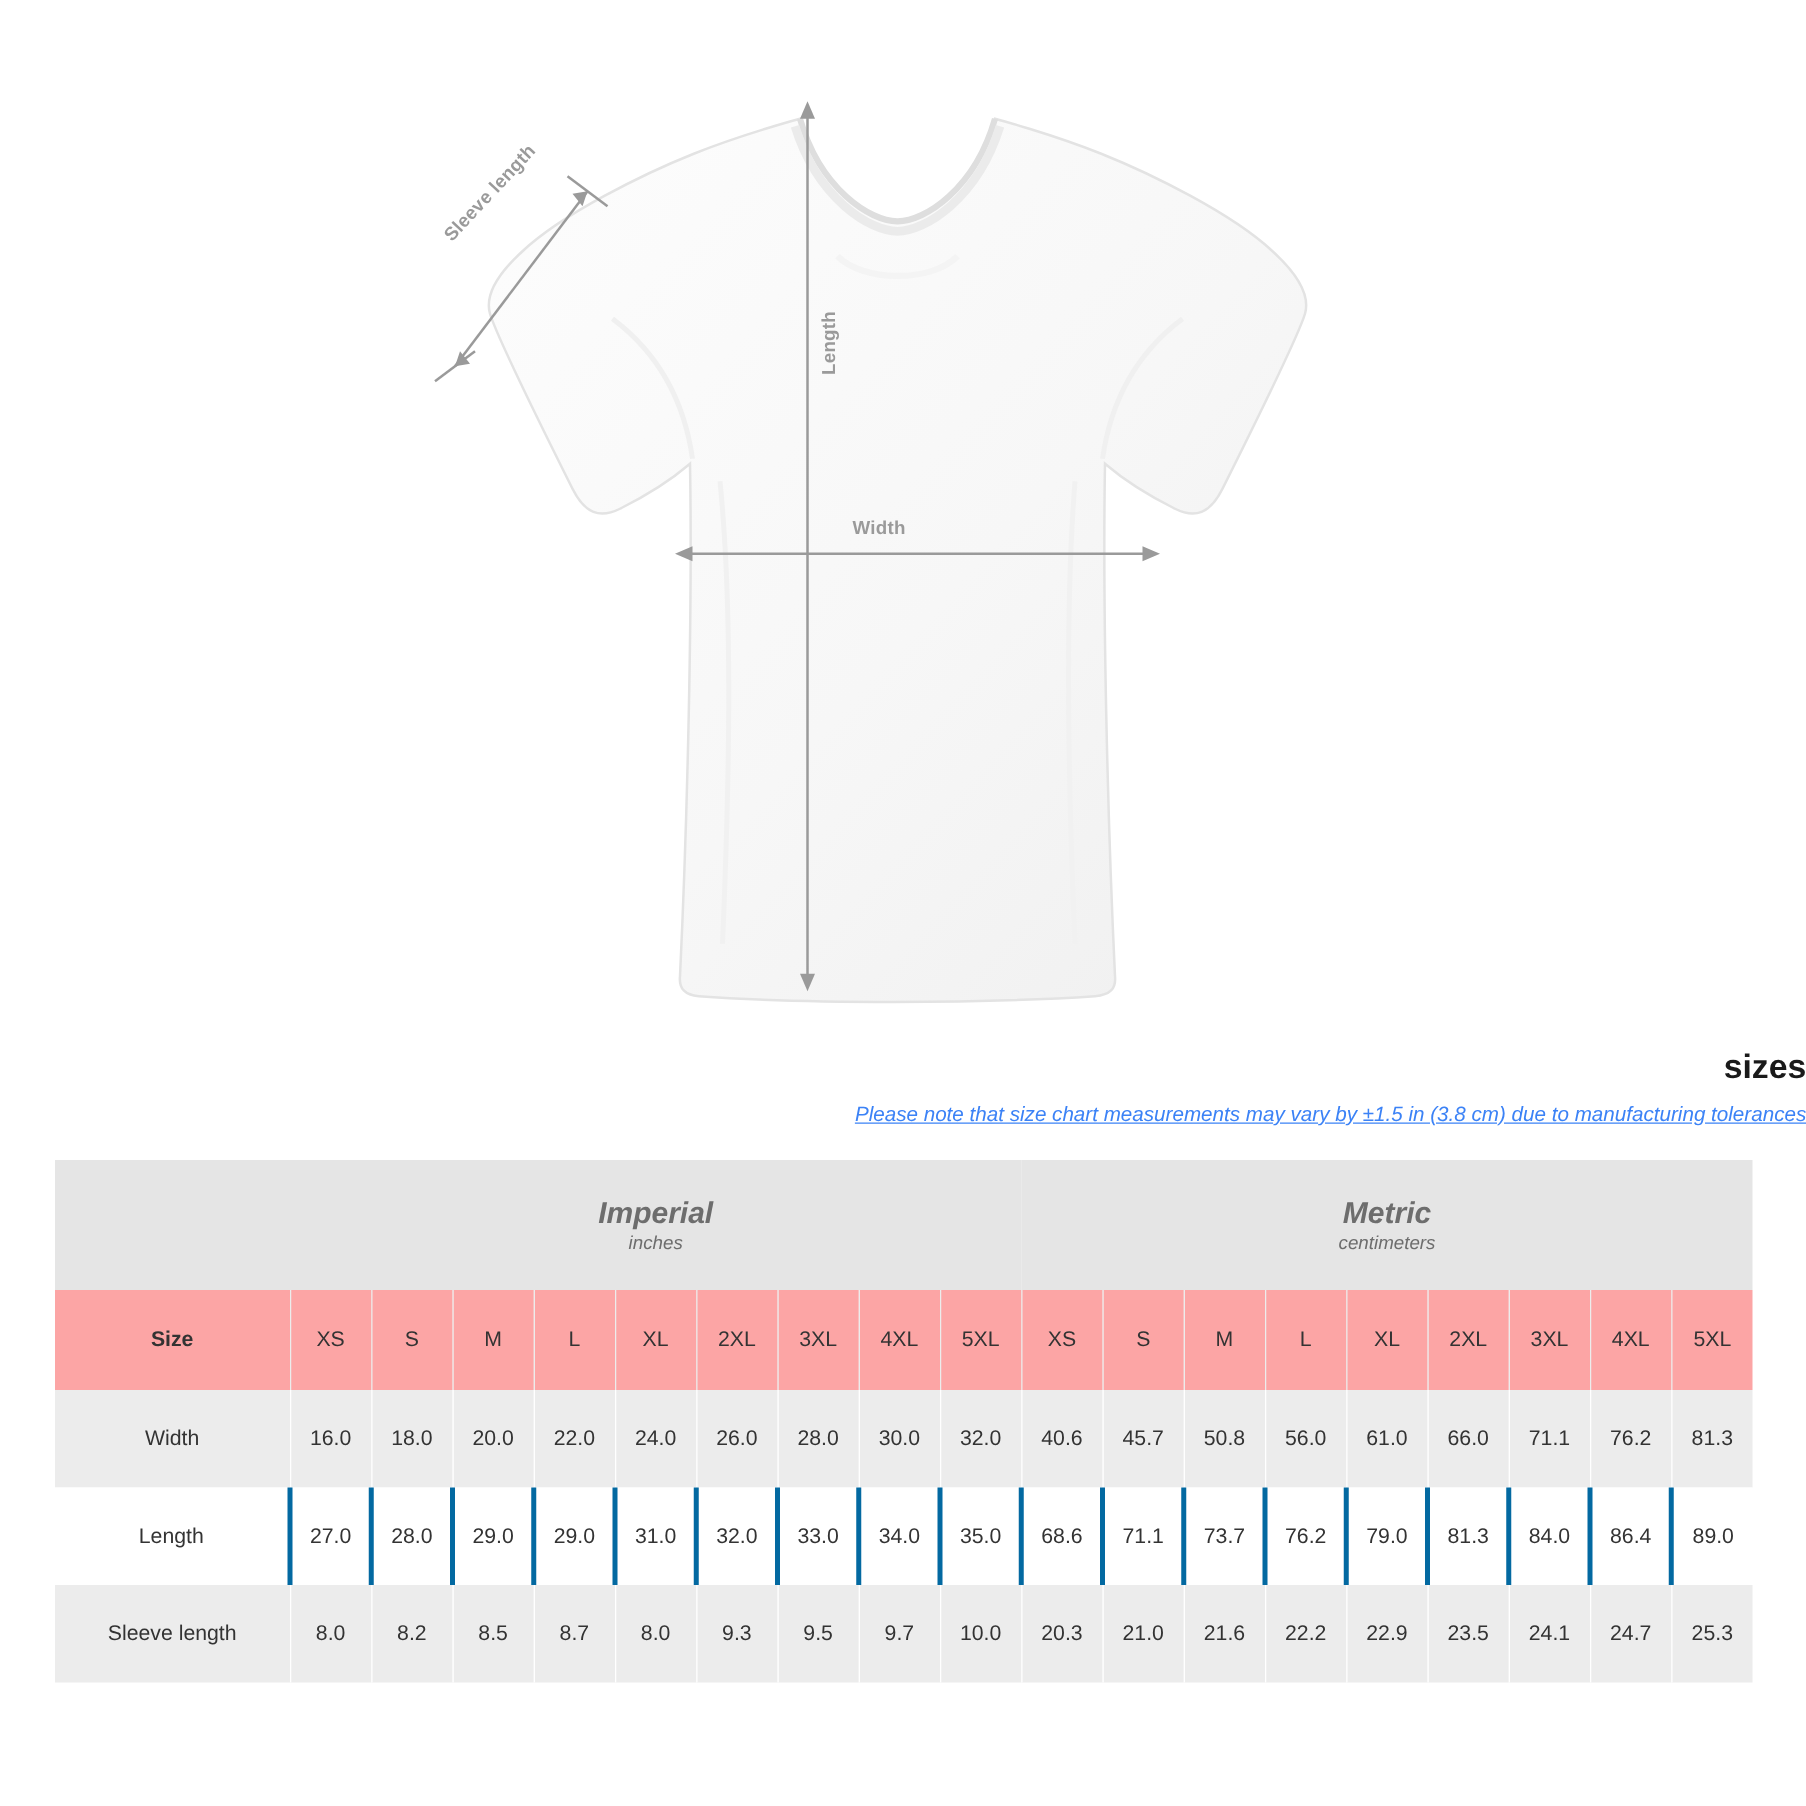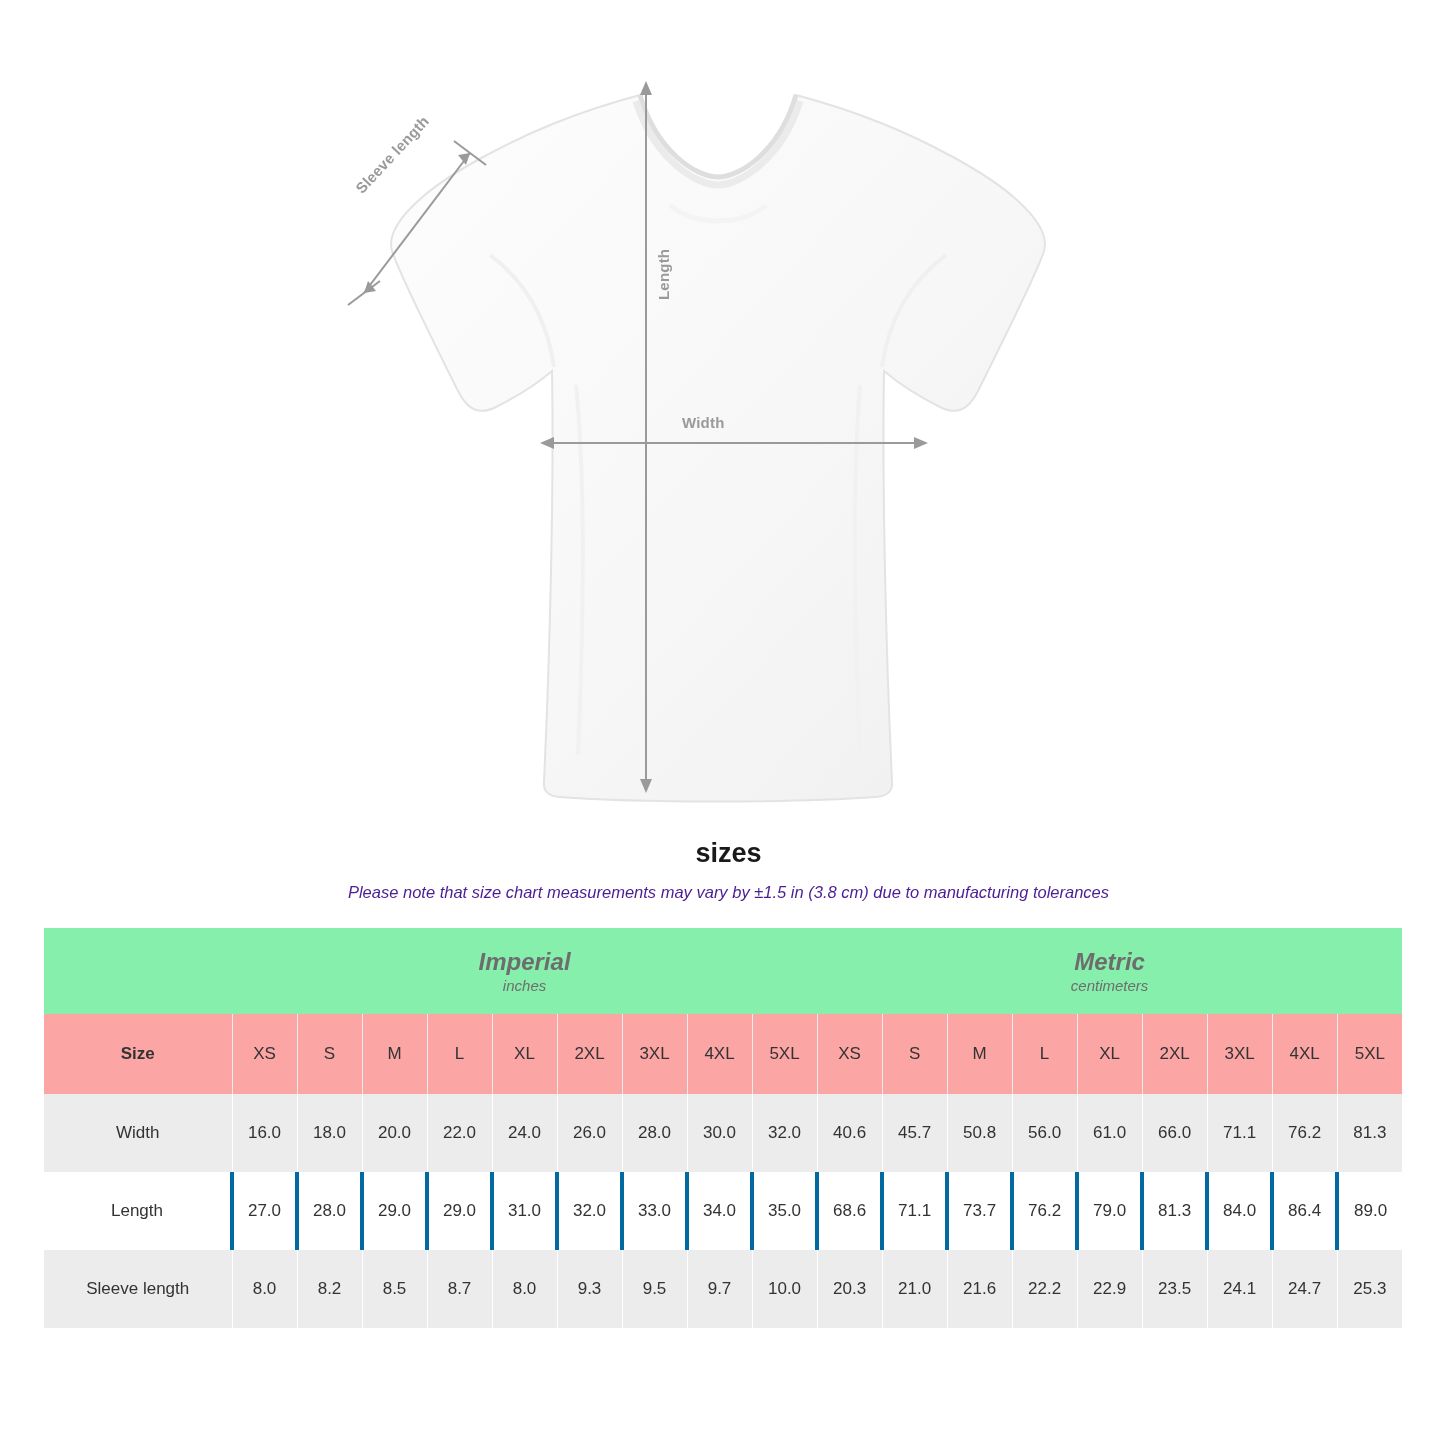"sizes" .sizes-head { text-align: center -> right }
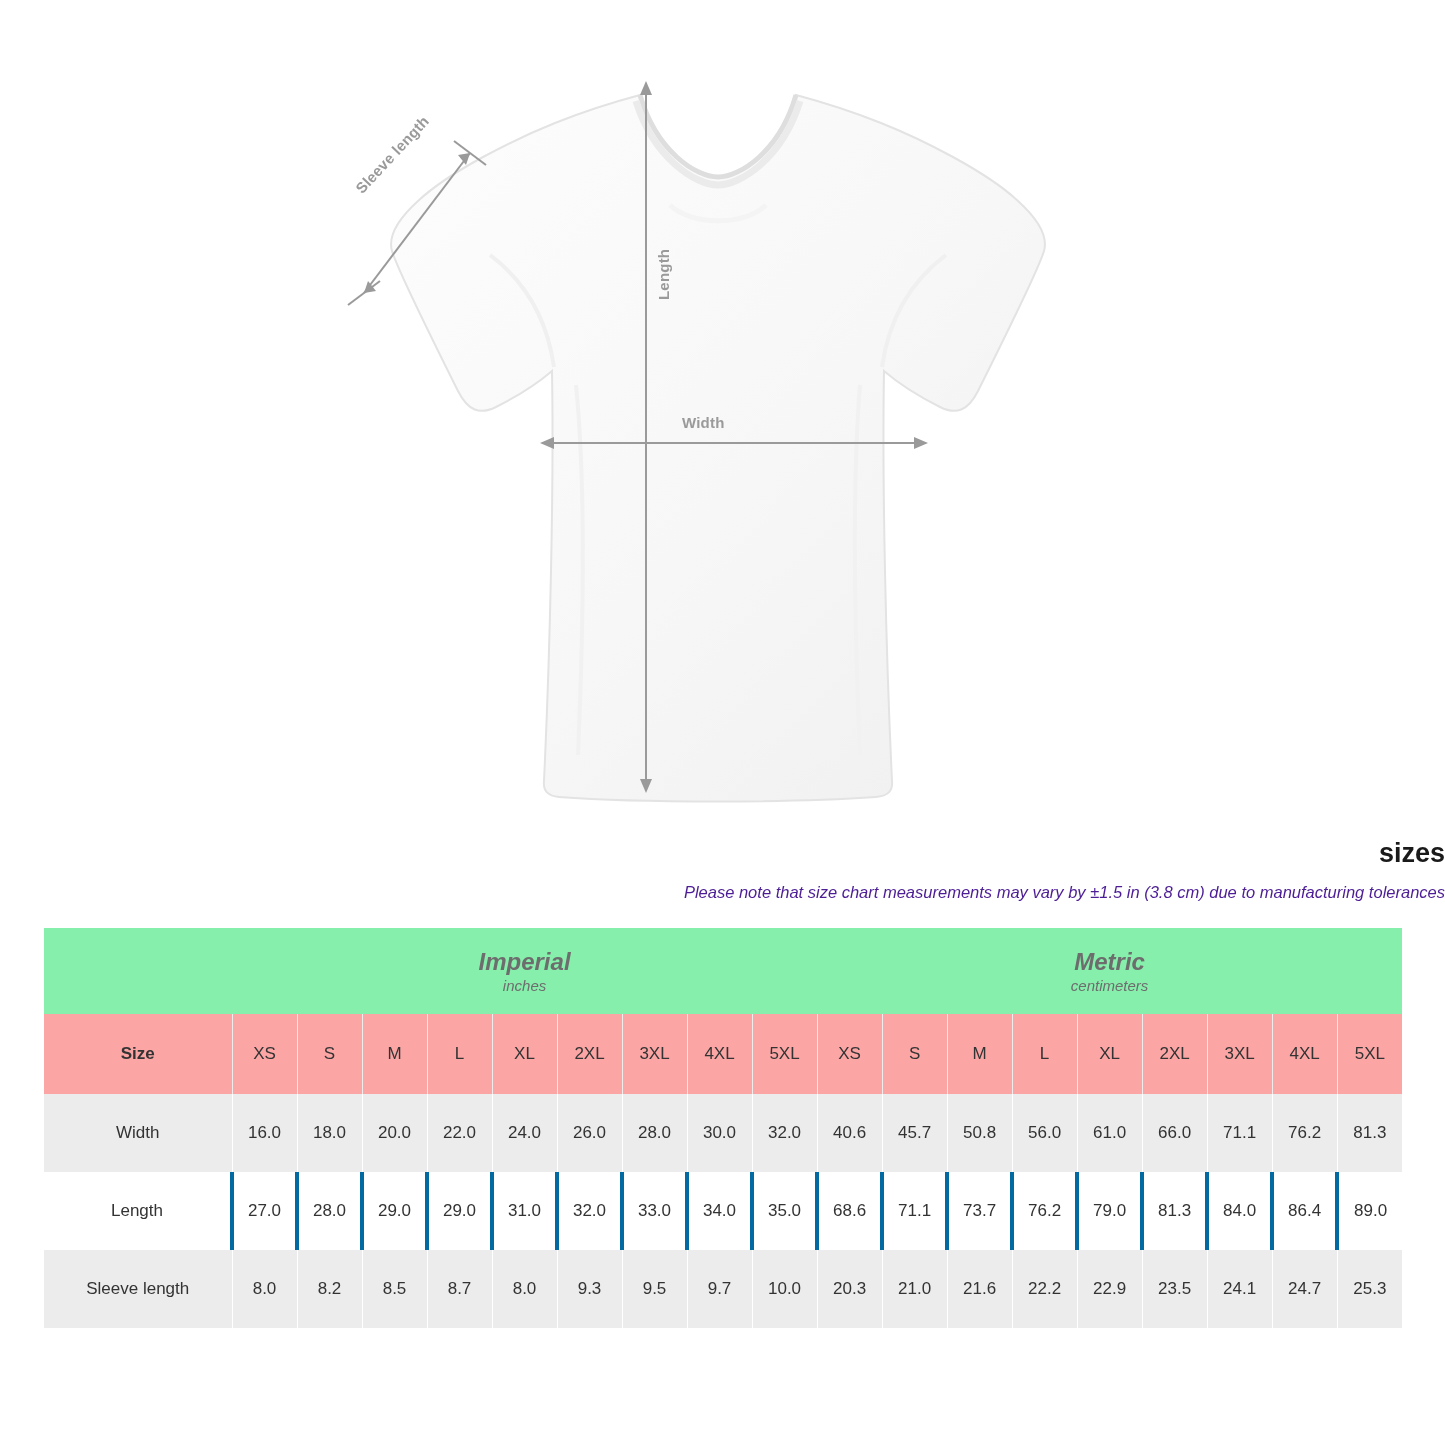"Please note that size chart" .sizes-note { color: #4c1d95 -> #3b82f6; text-decoration: none -> underline }
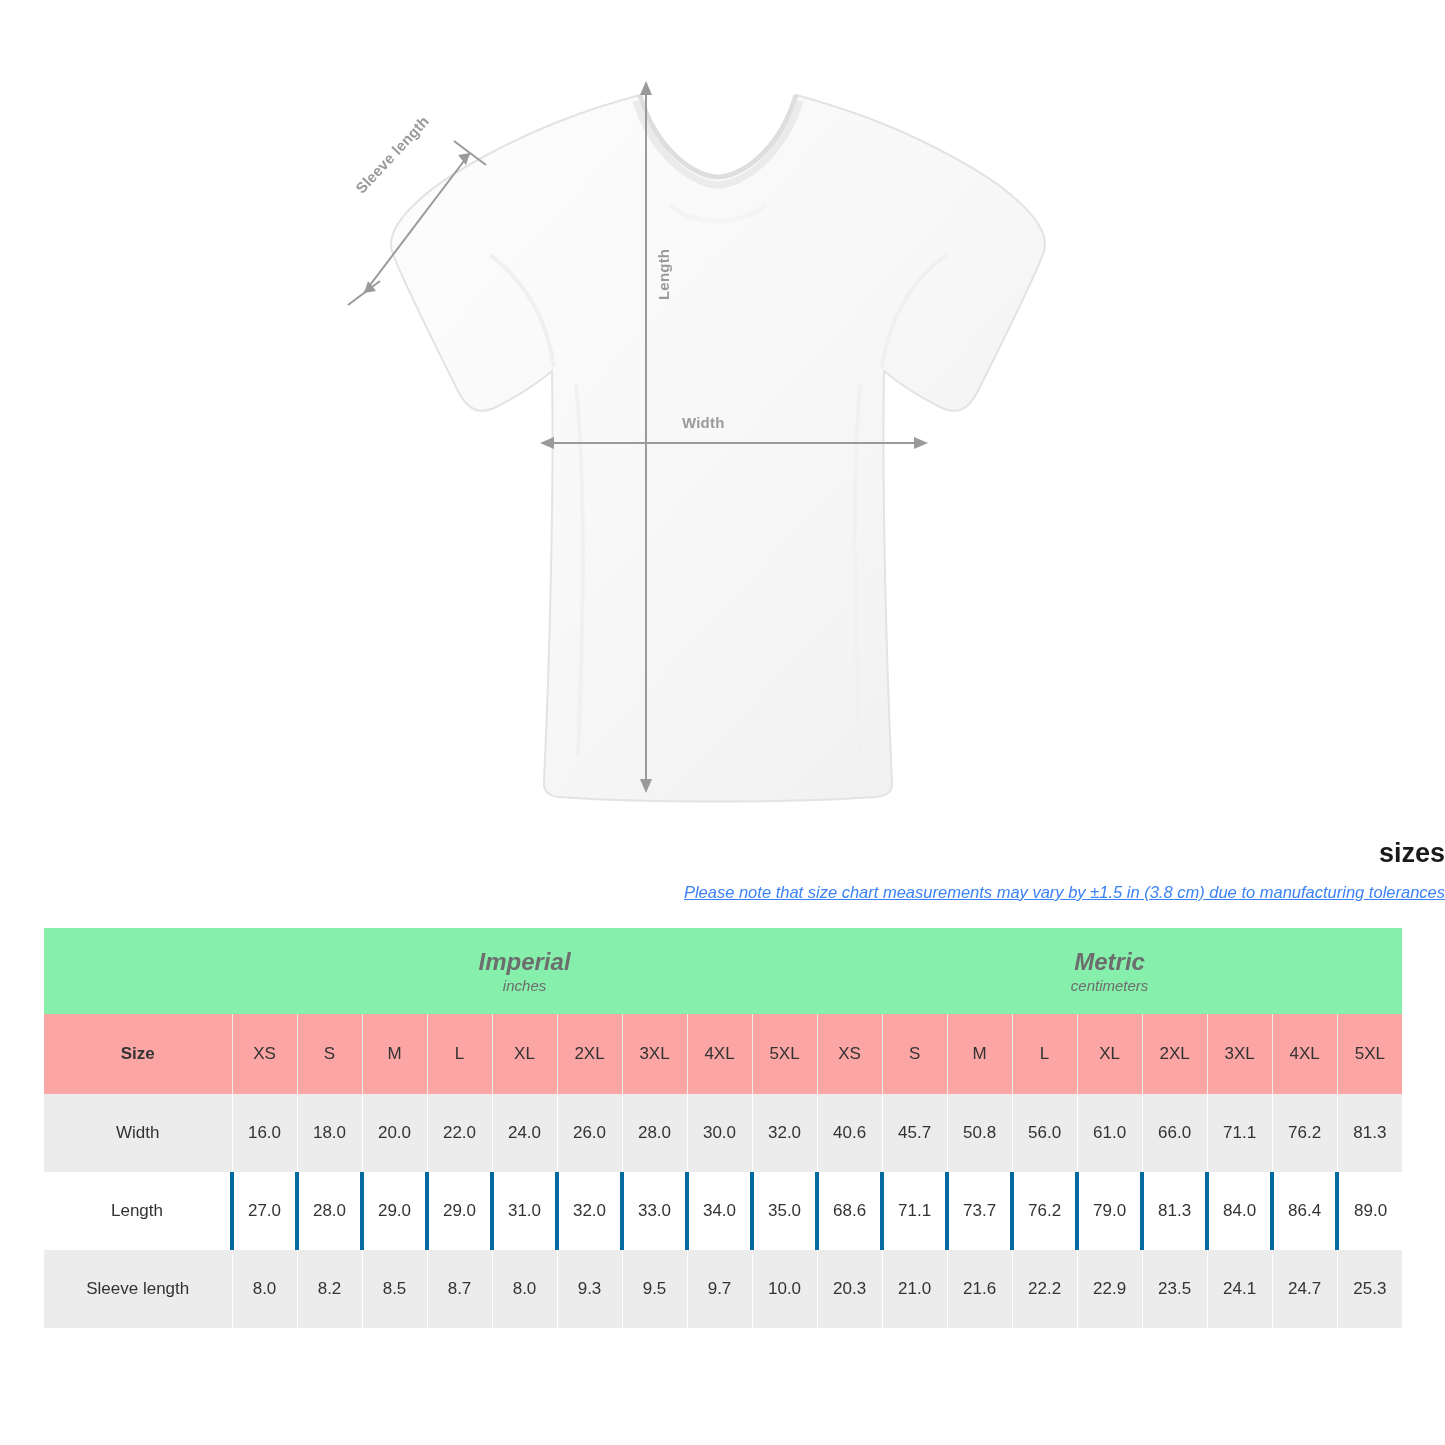"Imperial" .unit-band td { background: #86efac -> #e5e5e5; height: 86px -> 104px }
